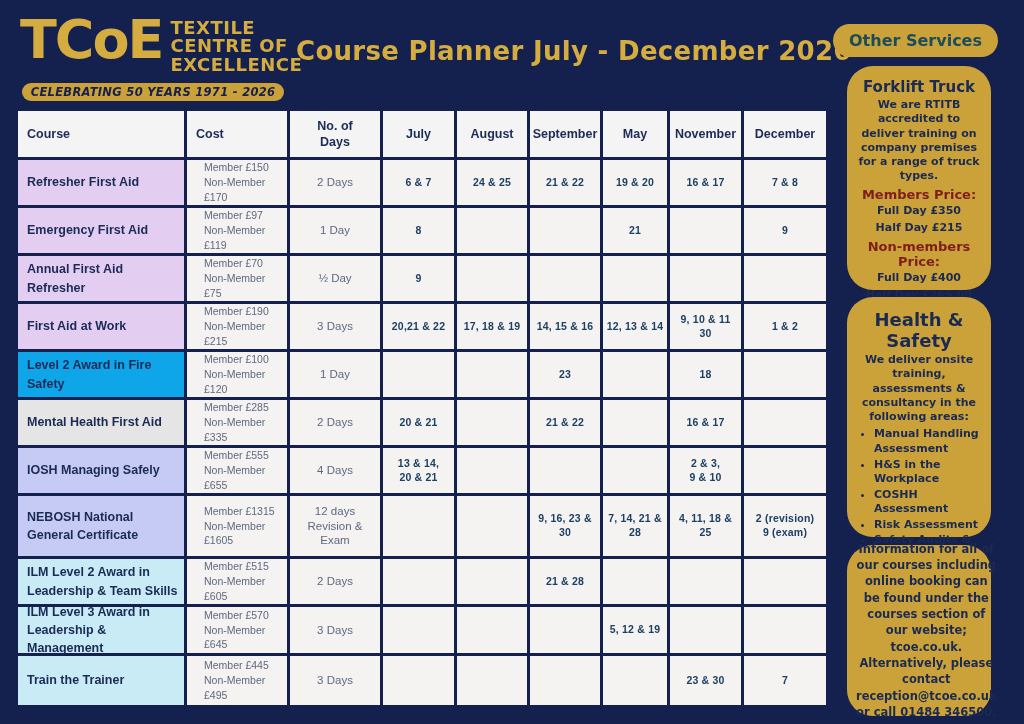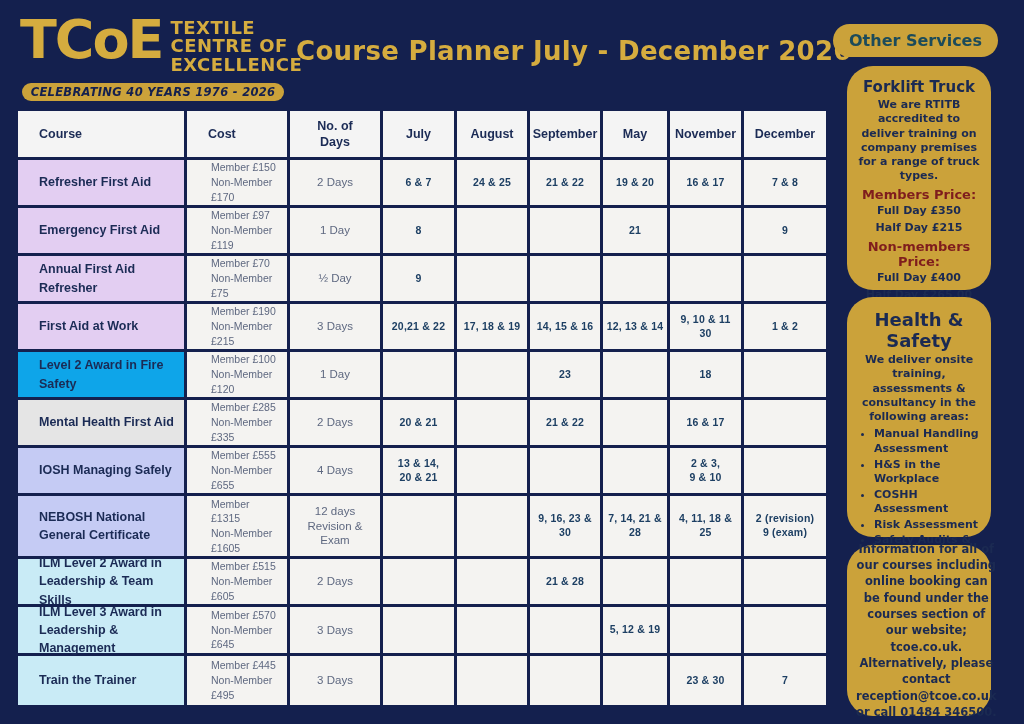"CELEBRATING 40 YEARS 1976 -" div.banner { text: 40 YEARS 1976 -> 50 YEARS 1971 }
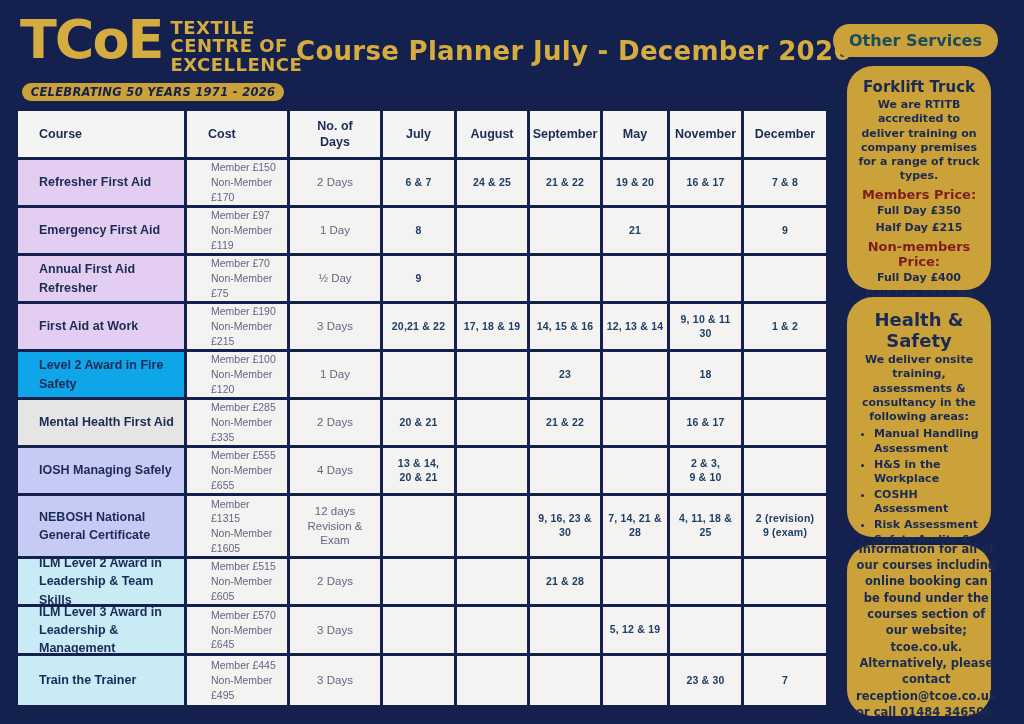"Course" .cell.left { padding-left: 21px -> 9px }
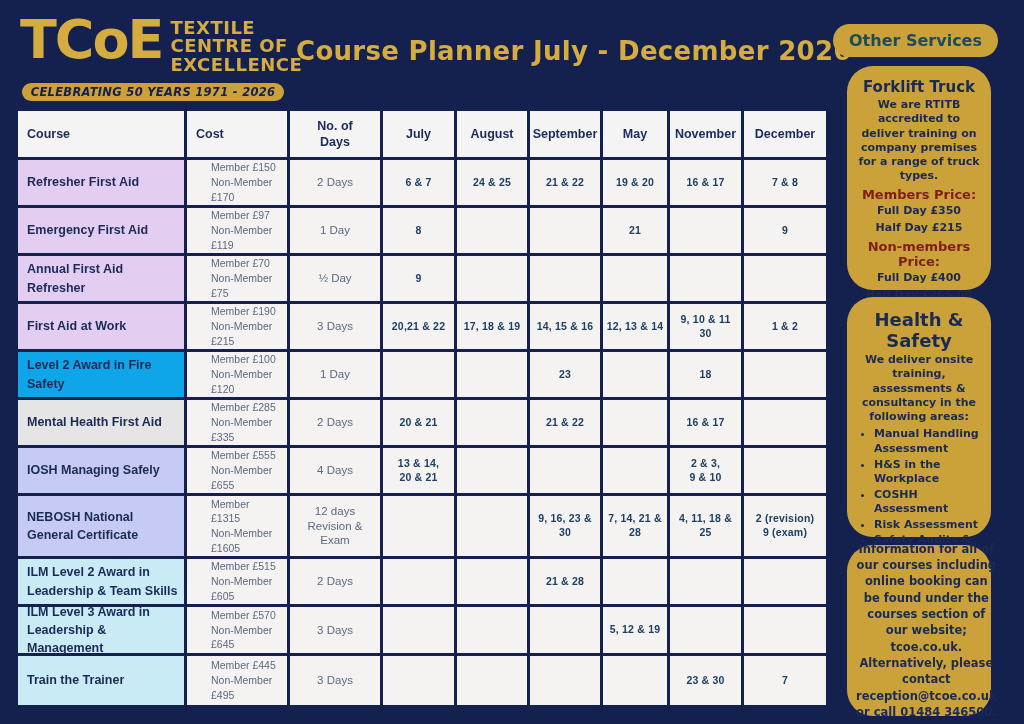"Member £150" .cell.cost { padding-left: 24px -> 17px }
